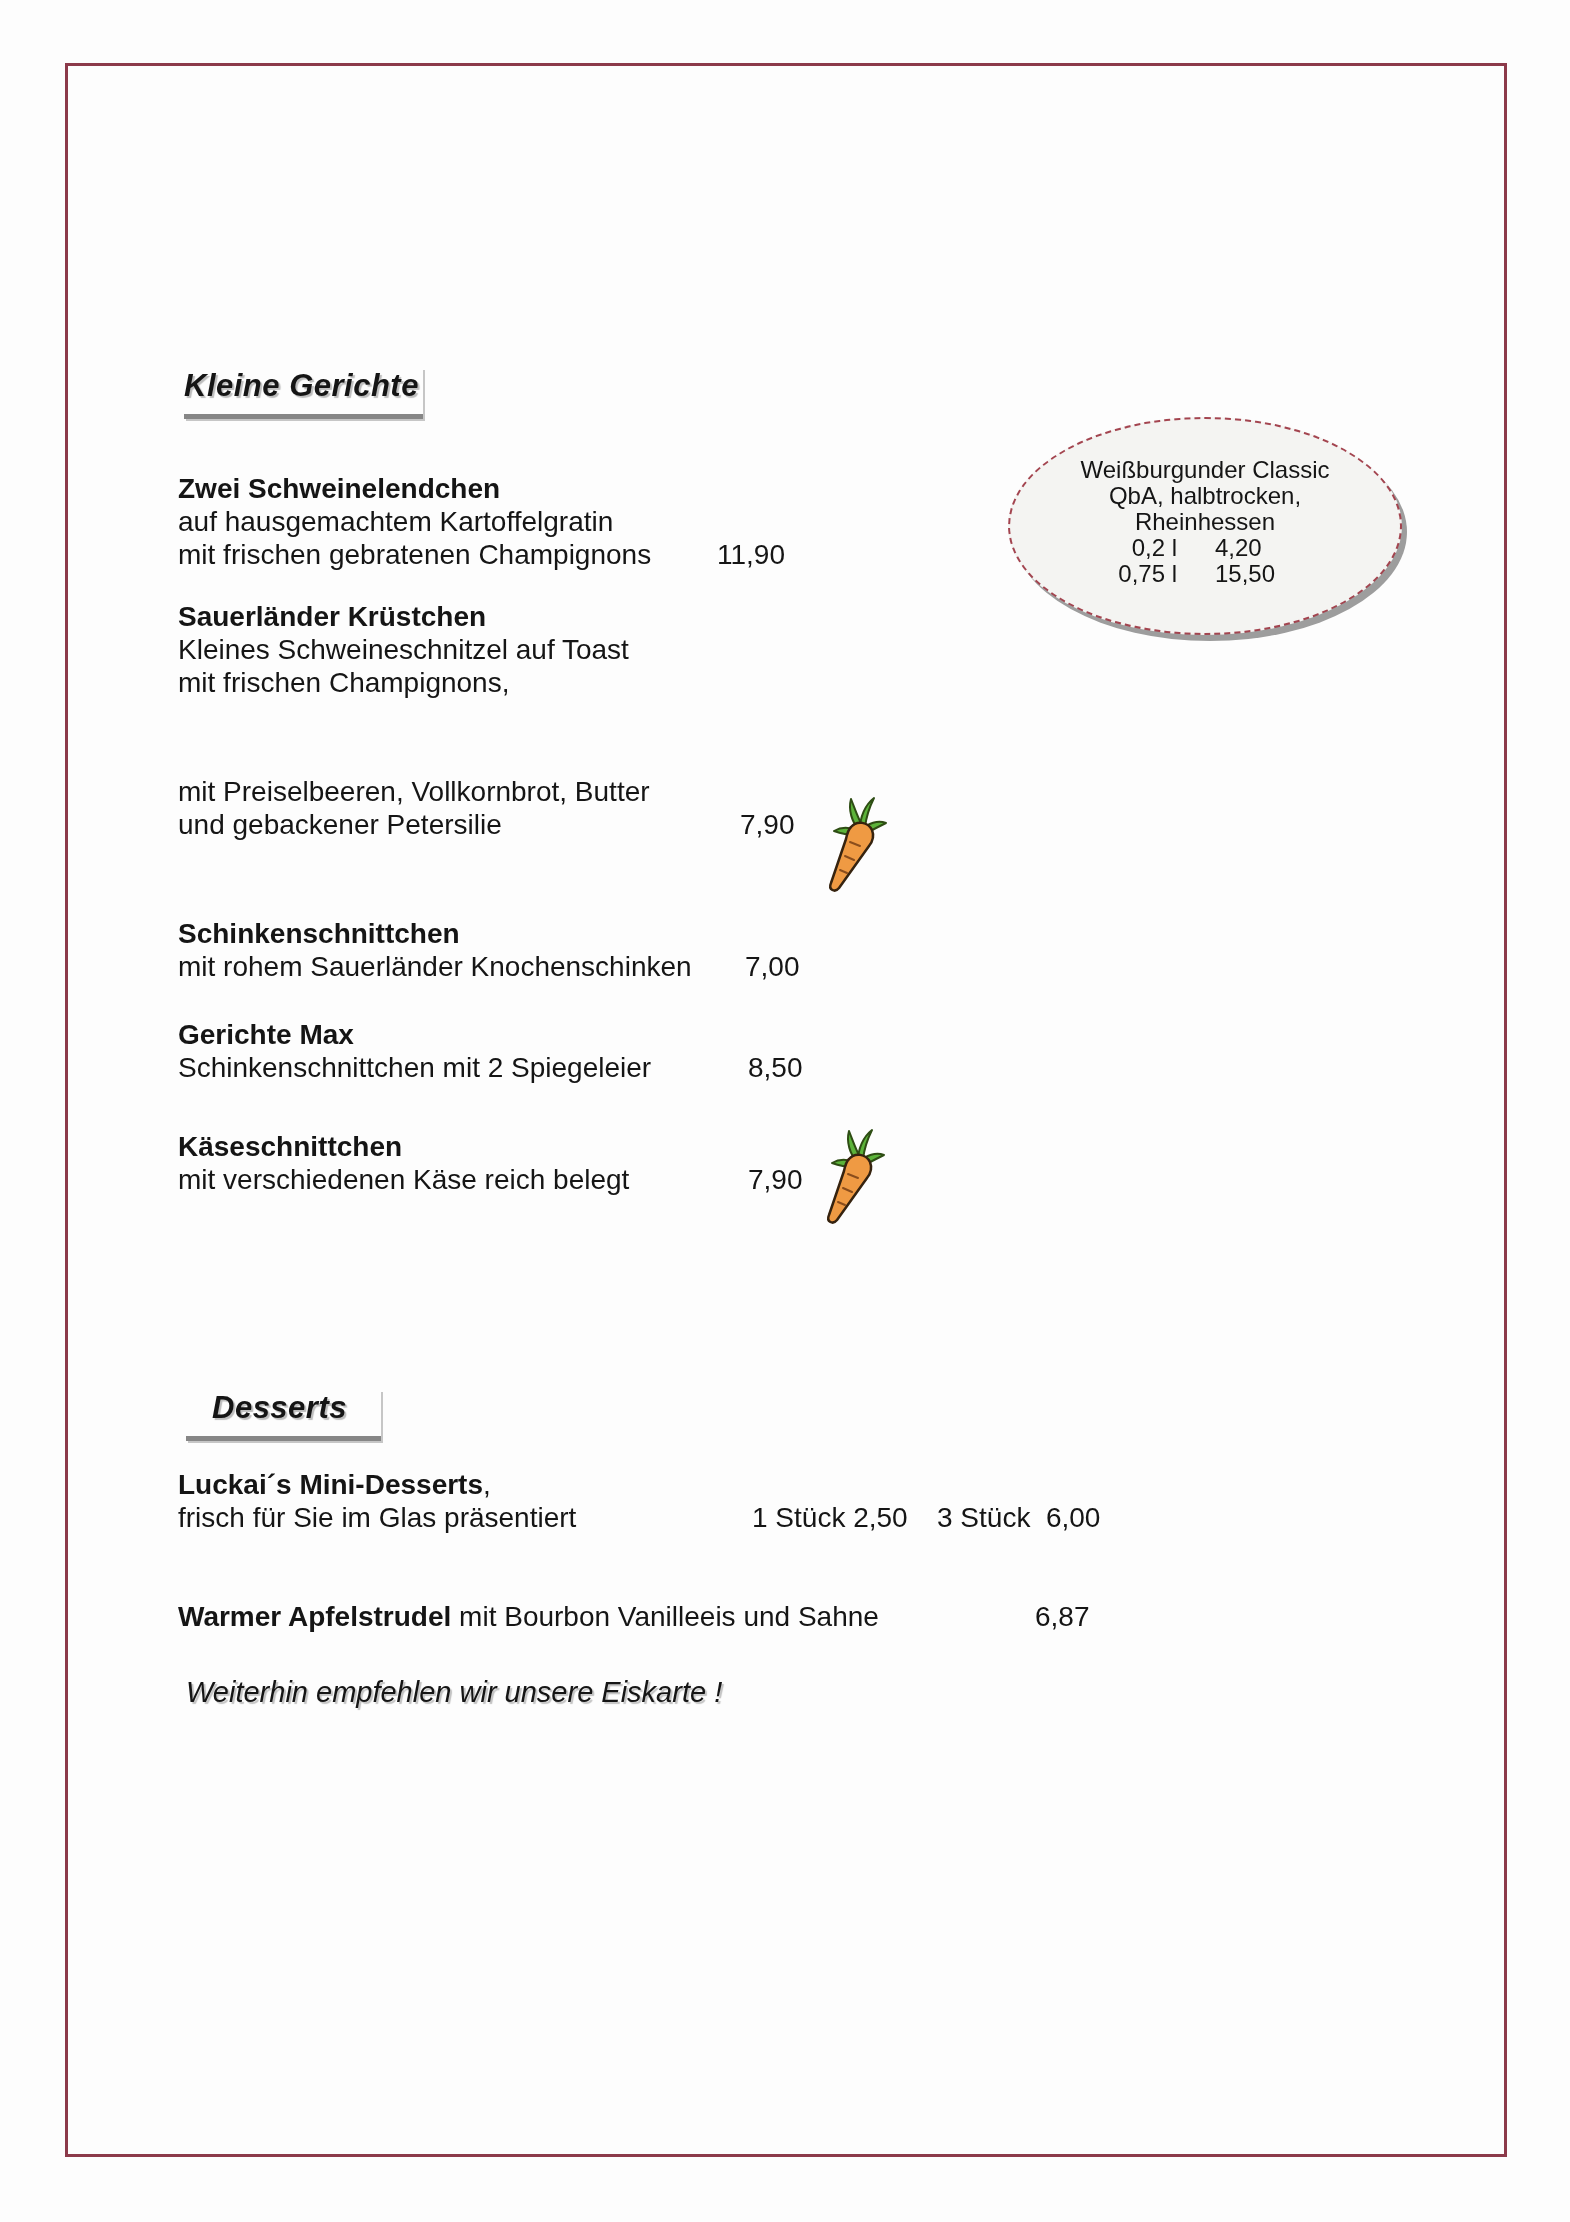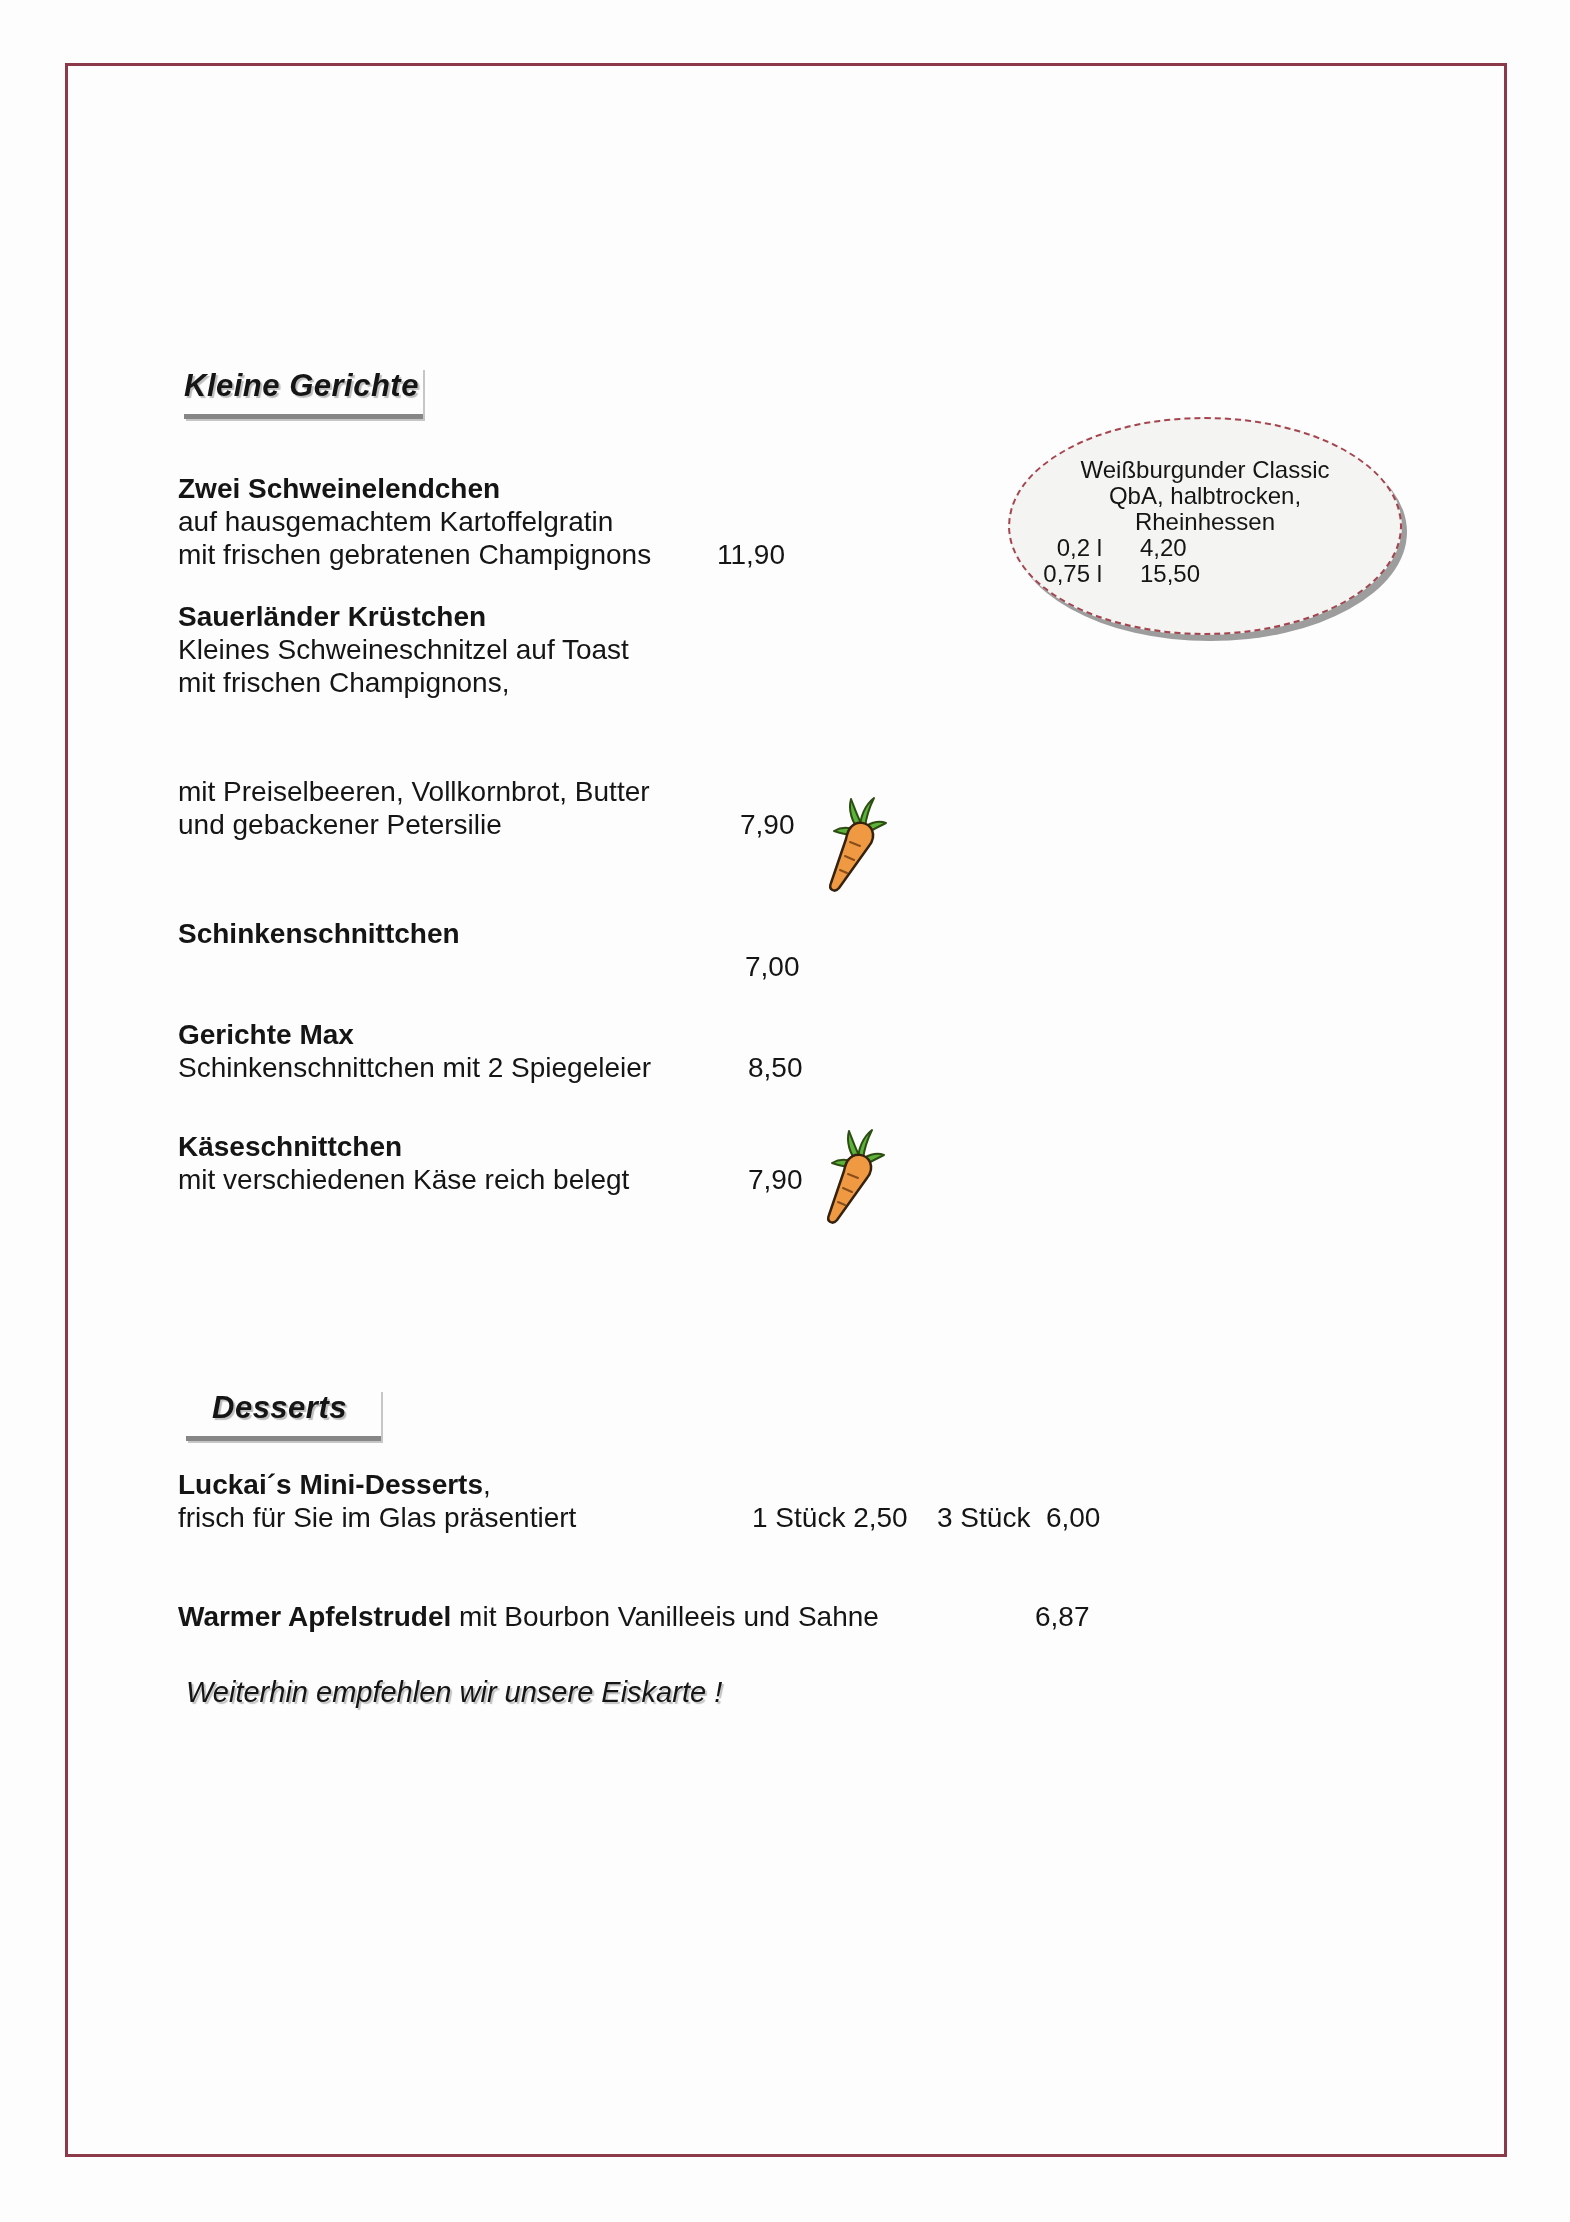"0,2 l" .wine-row { justify-content: none -> center }
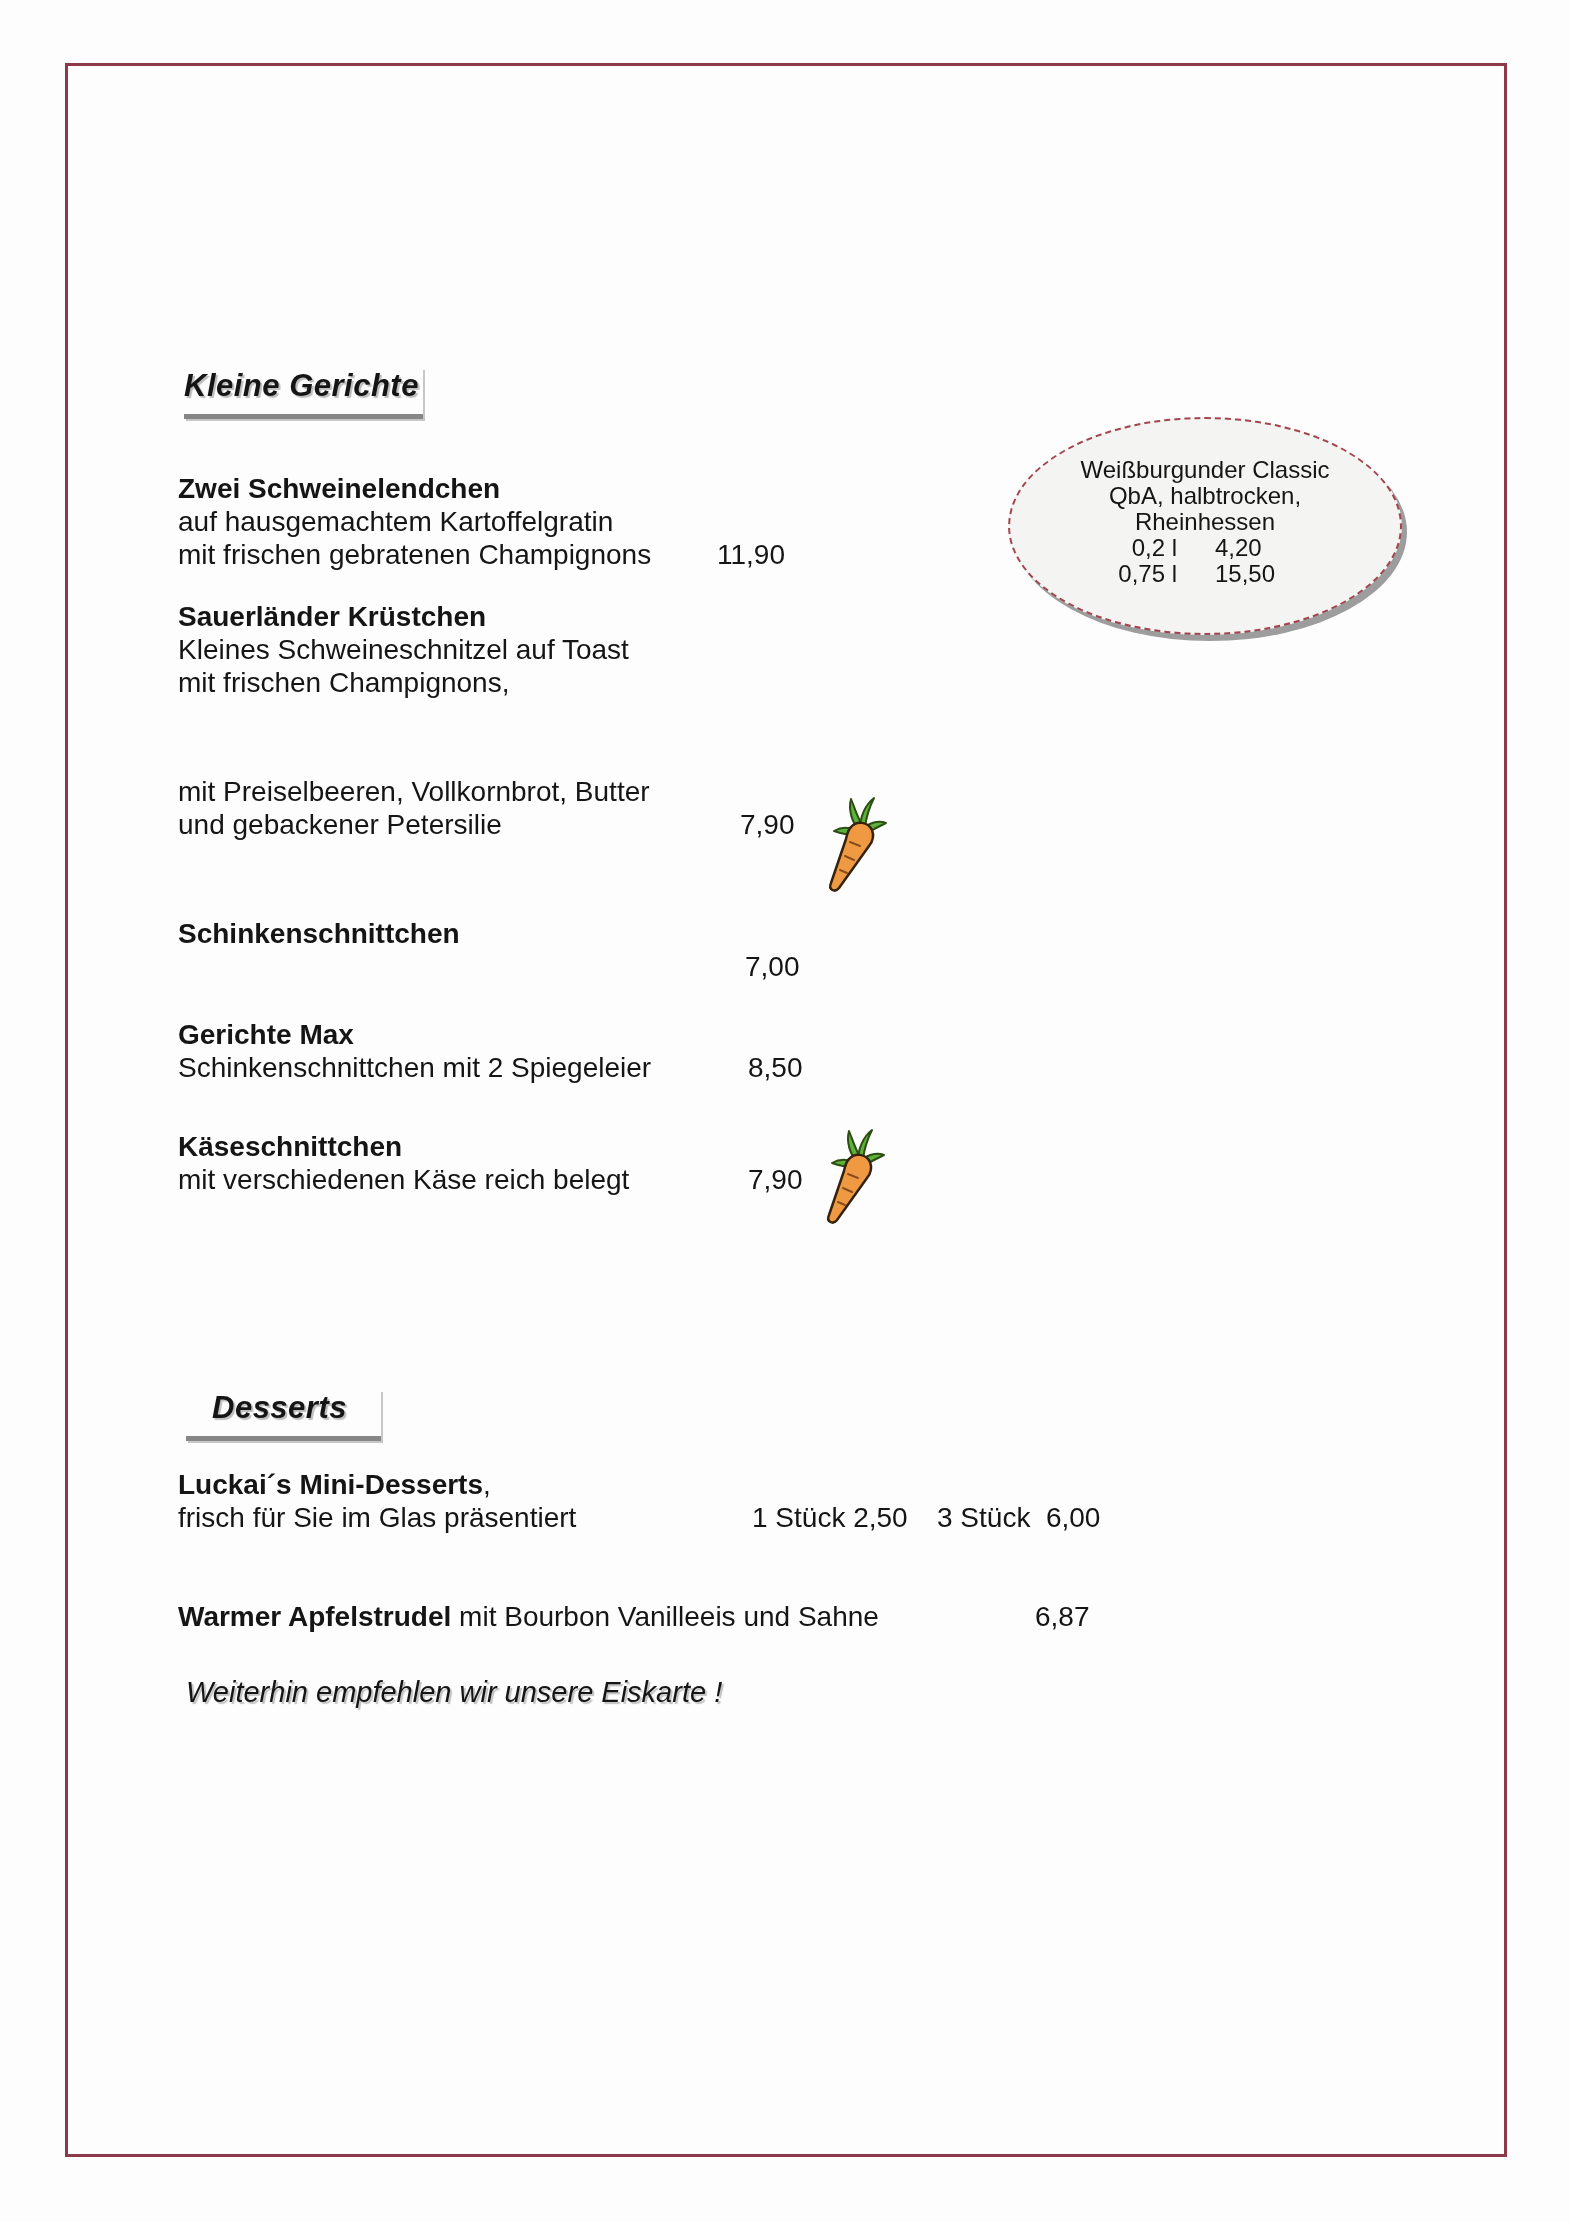"mit rohem Sauerländer Knochenschinken" span { html: none -> <span>mit rohem Sauerländer Knochenschinken</span> }
